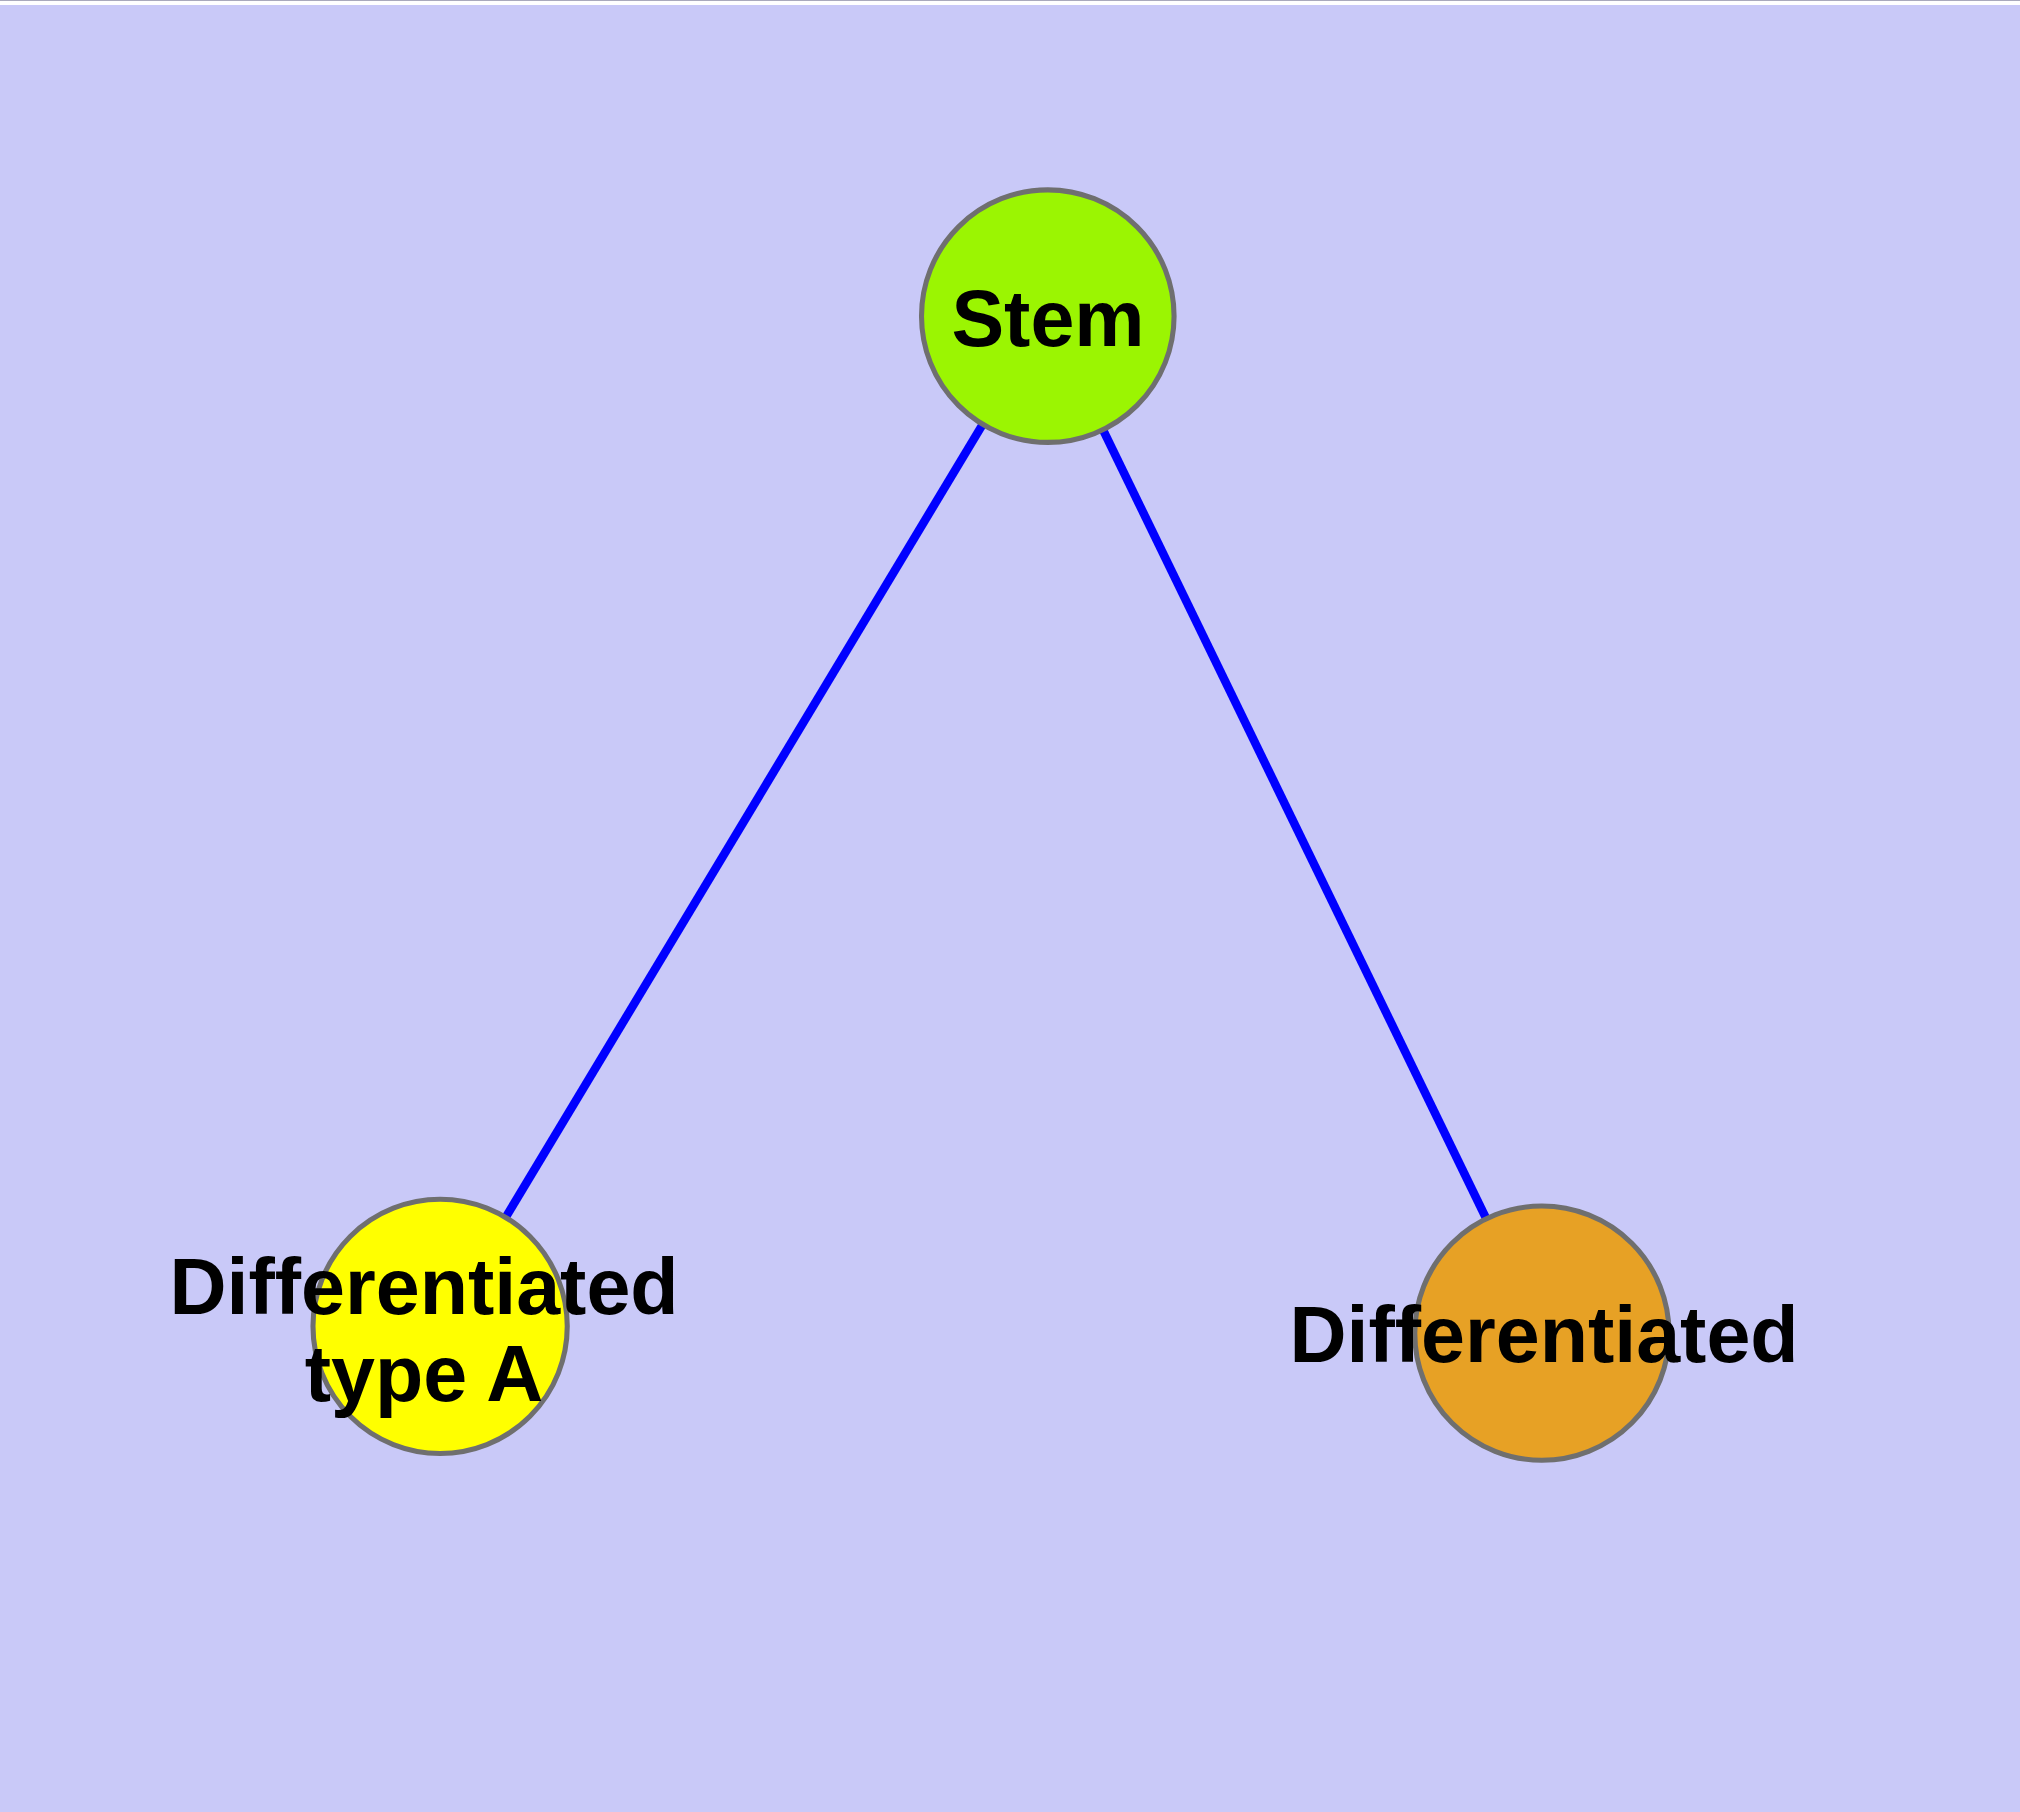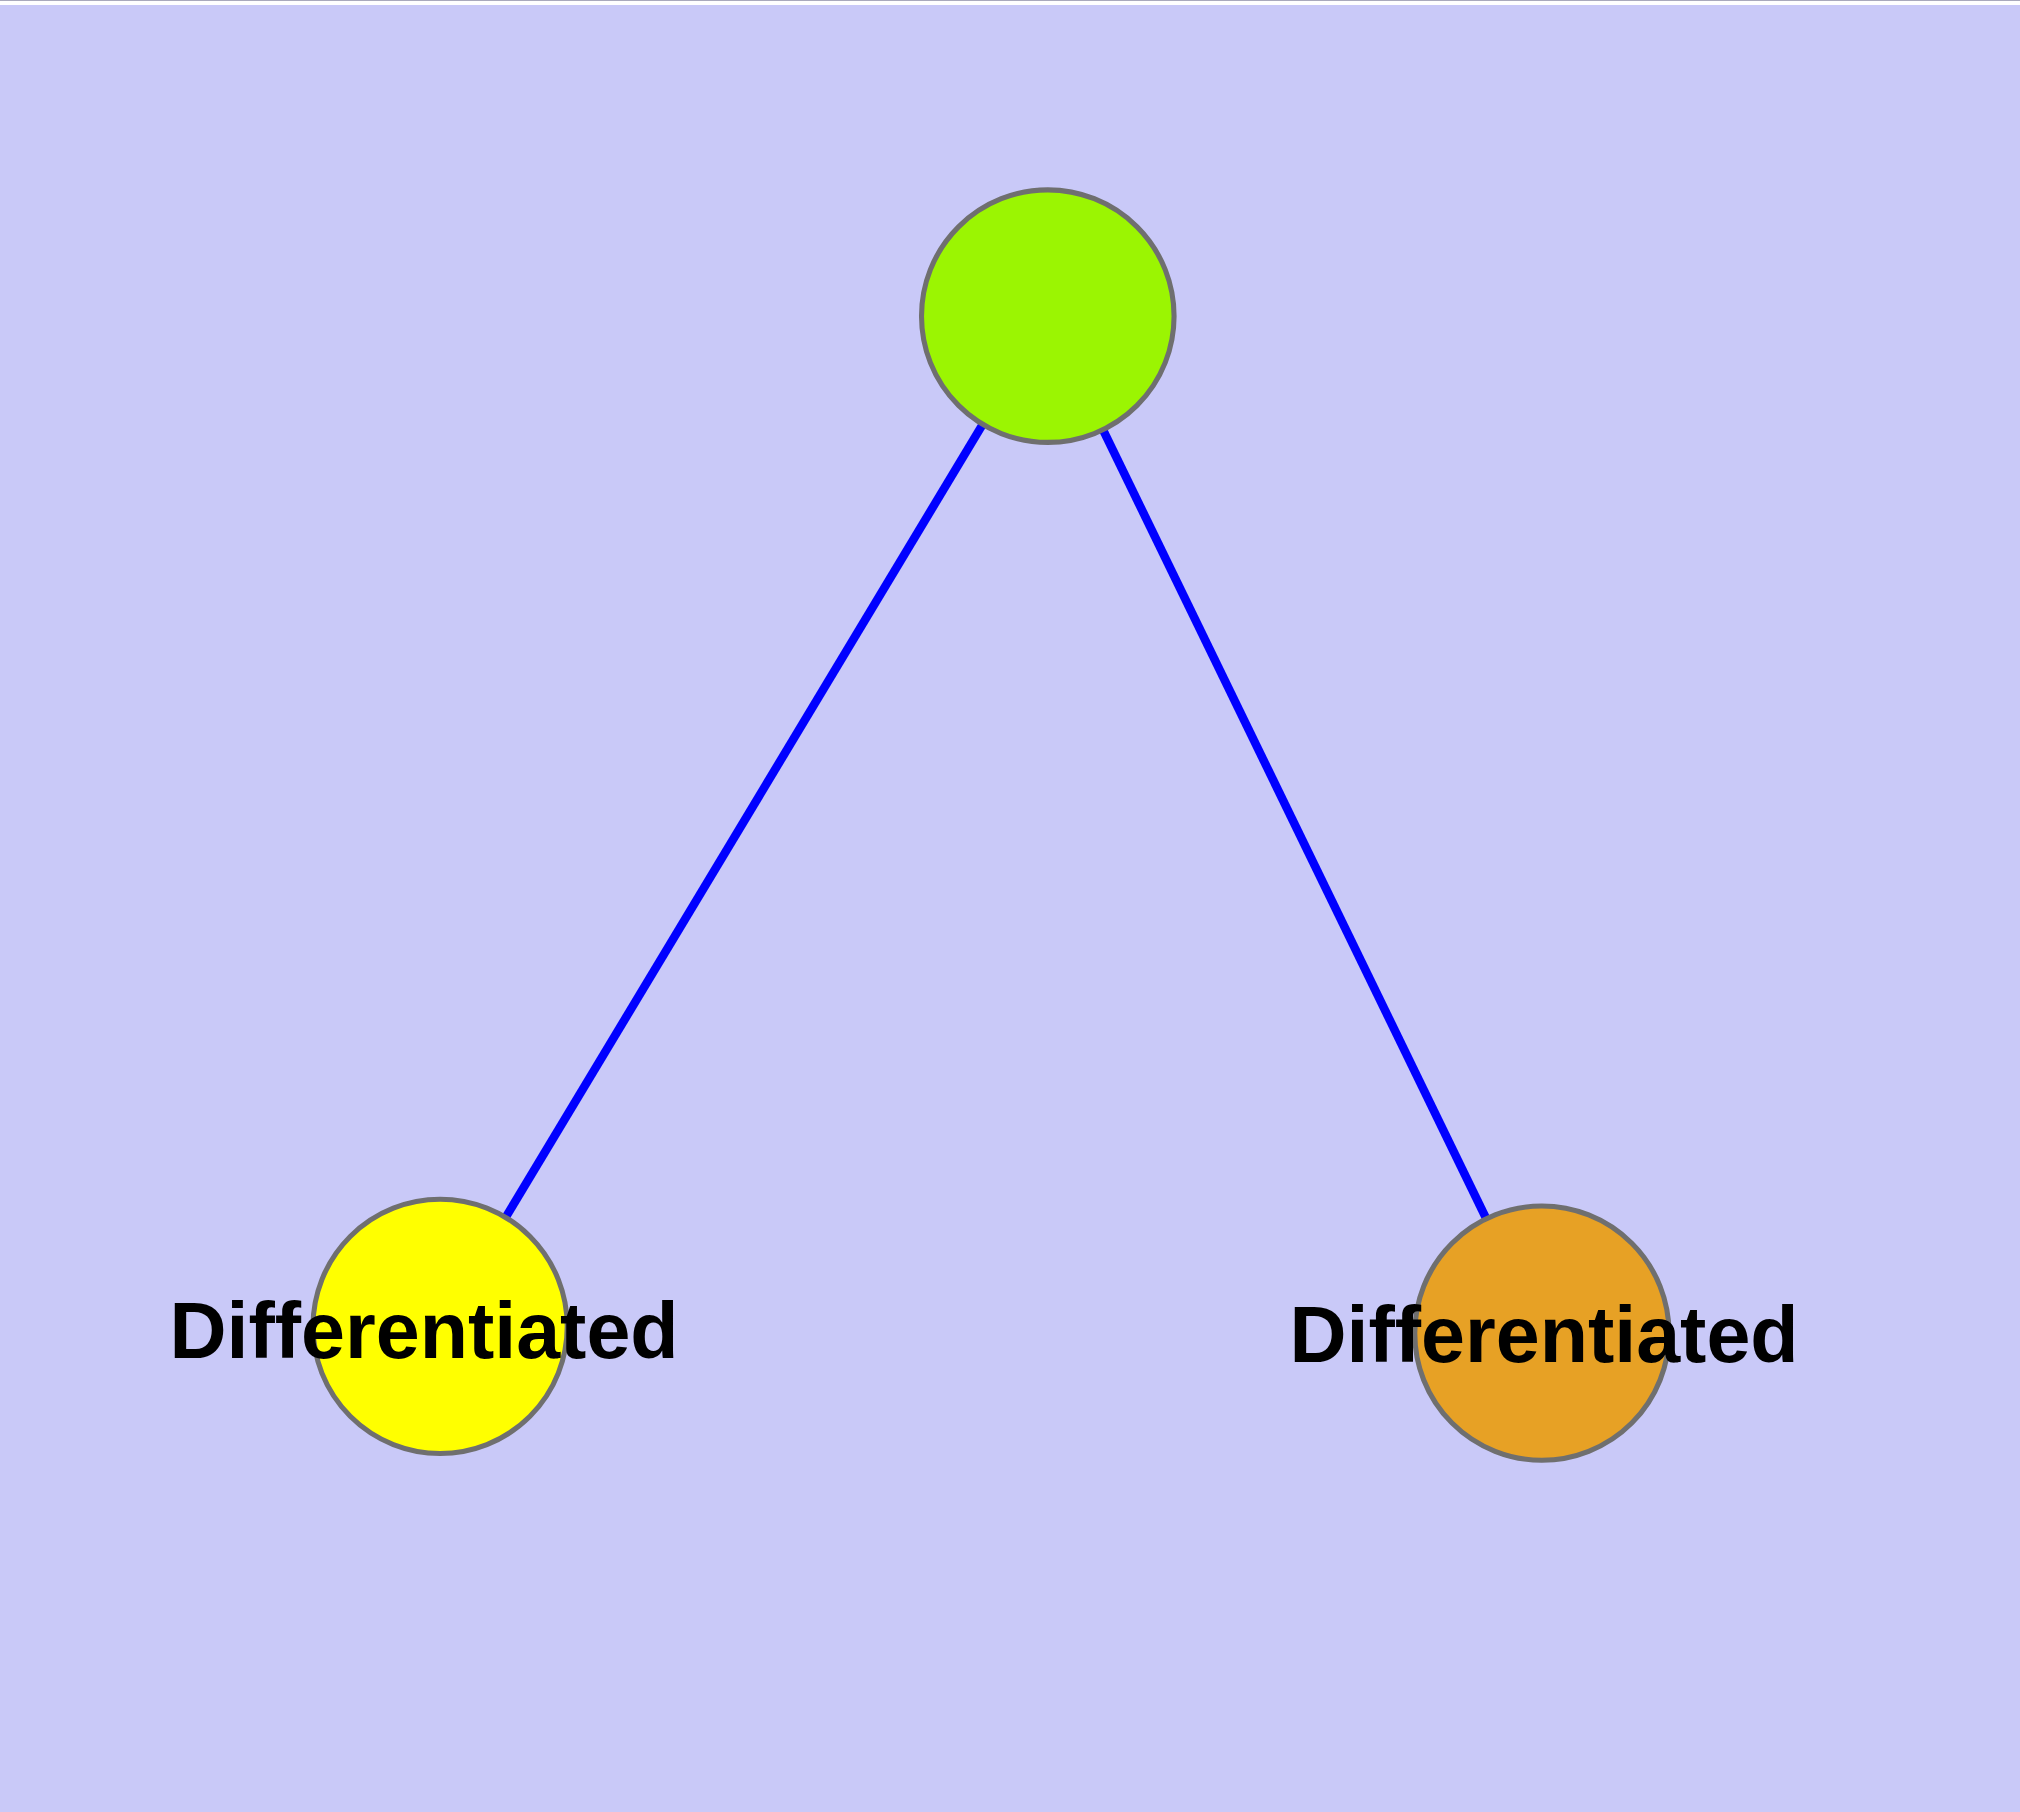"Stem" div.label { html: none -> <div>Stem</div> }
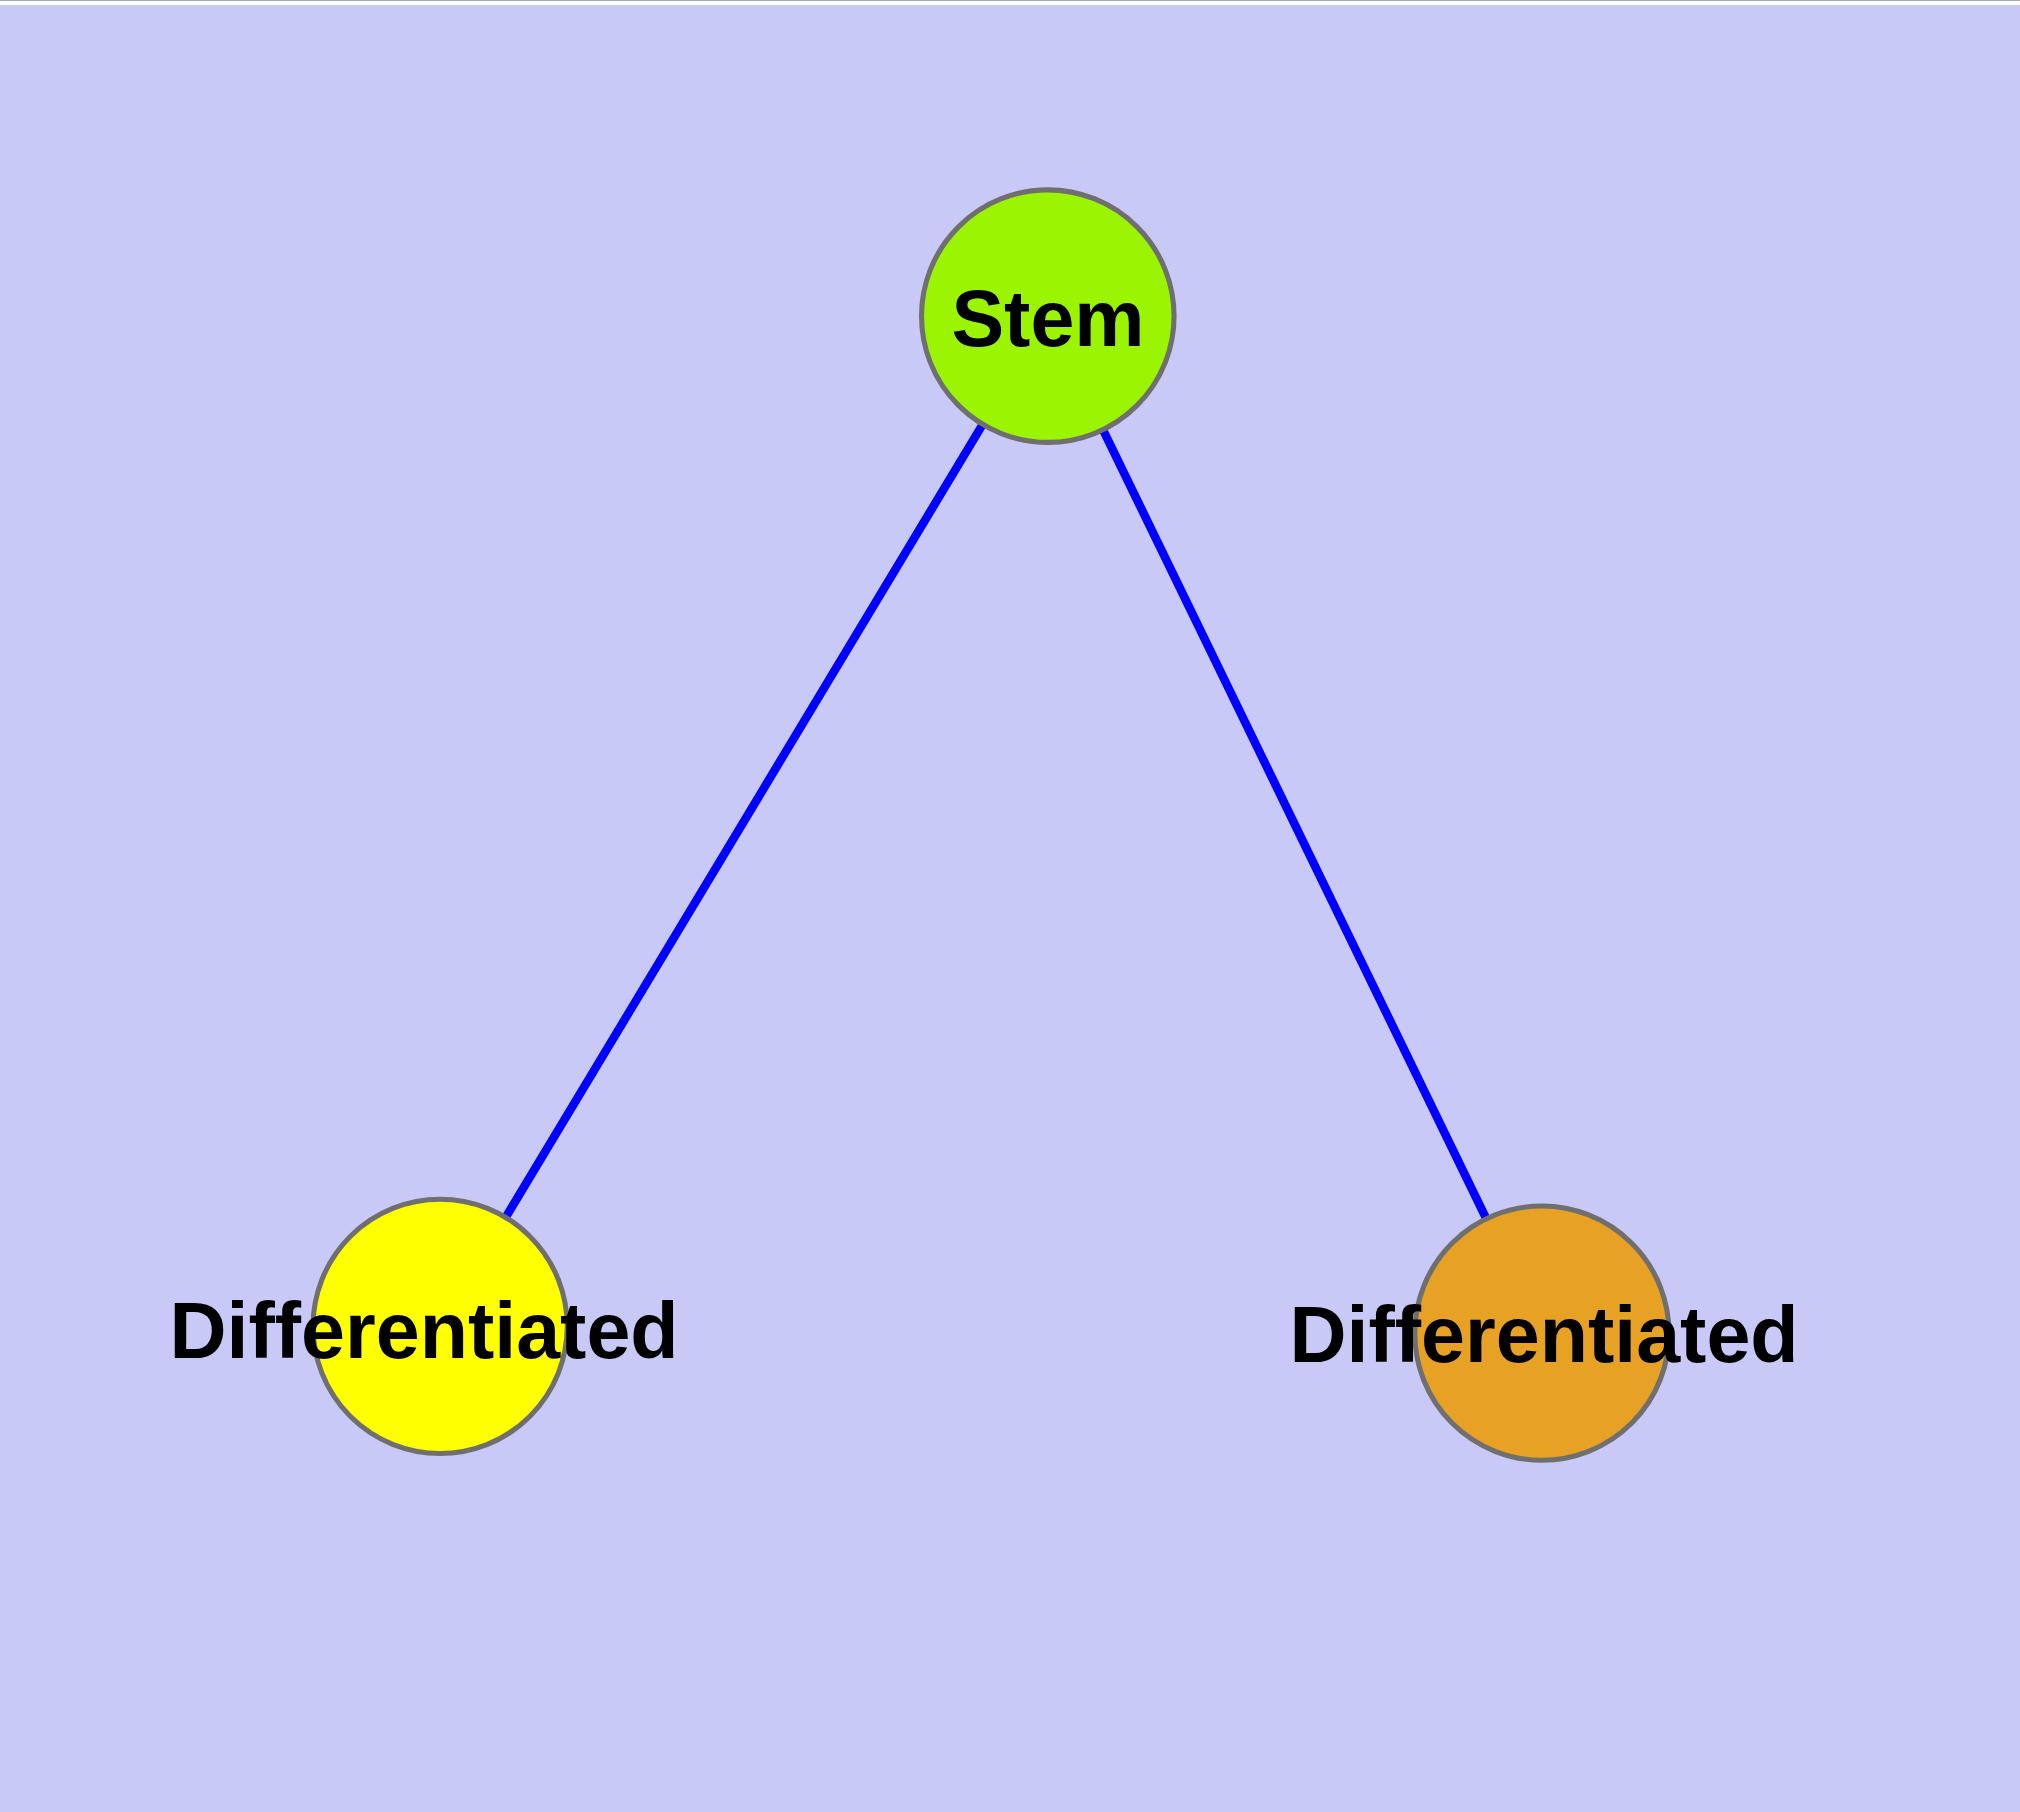"type A" span { html: none -> <span>type A</span> }
